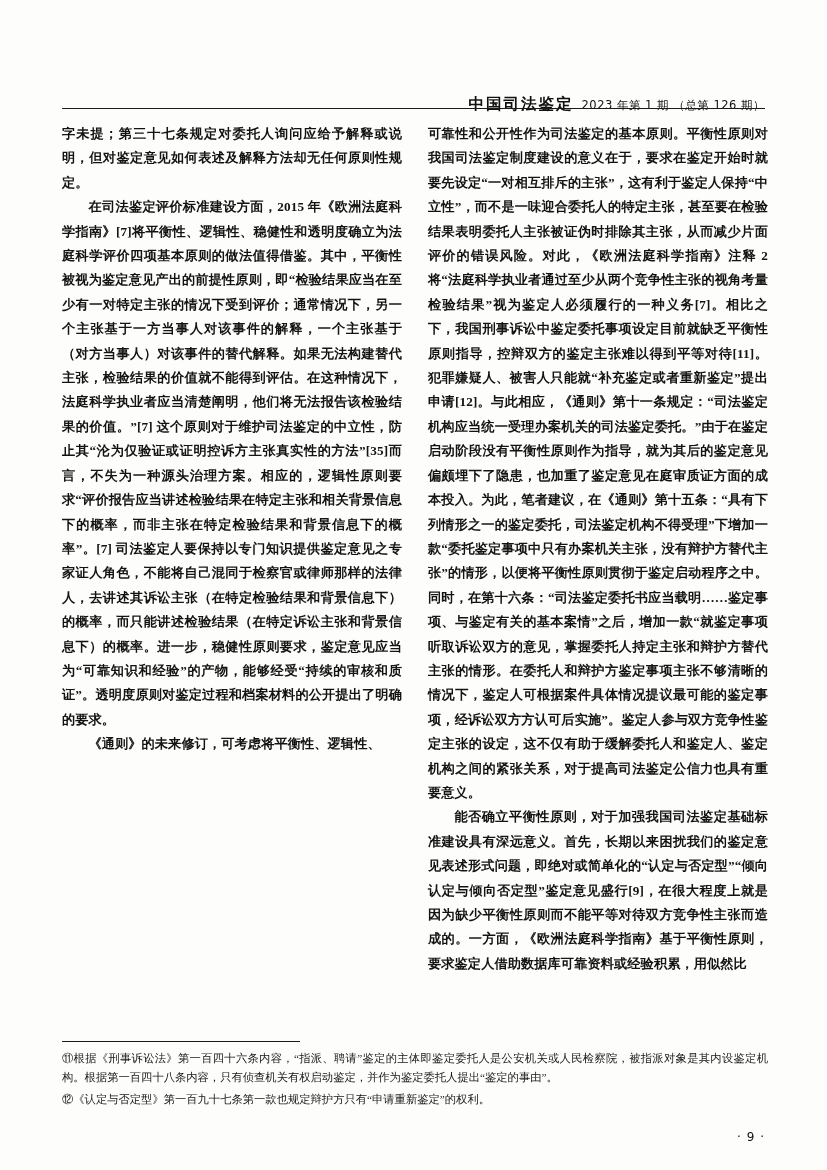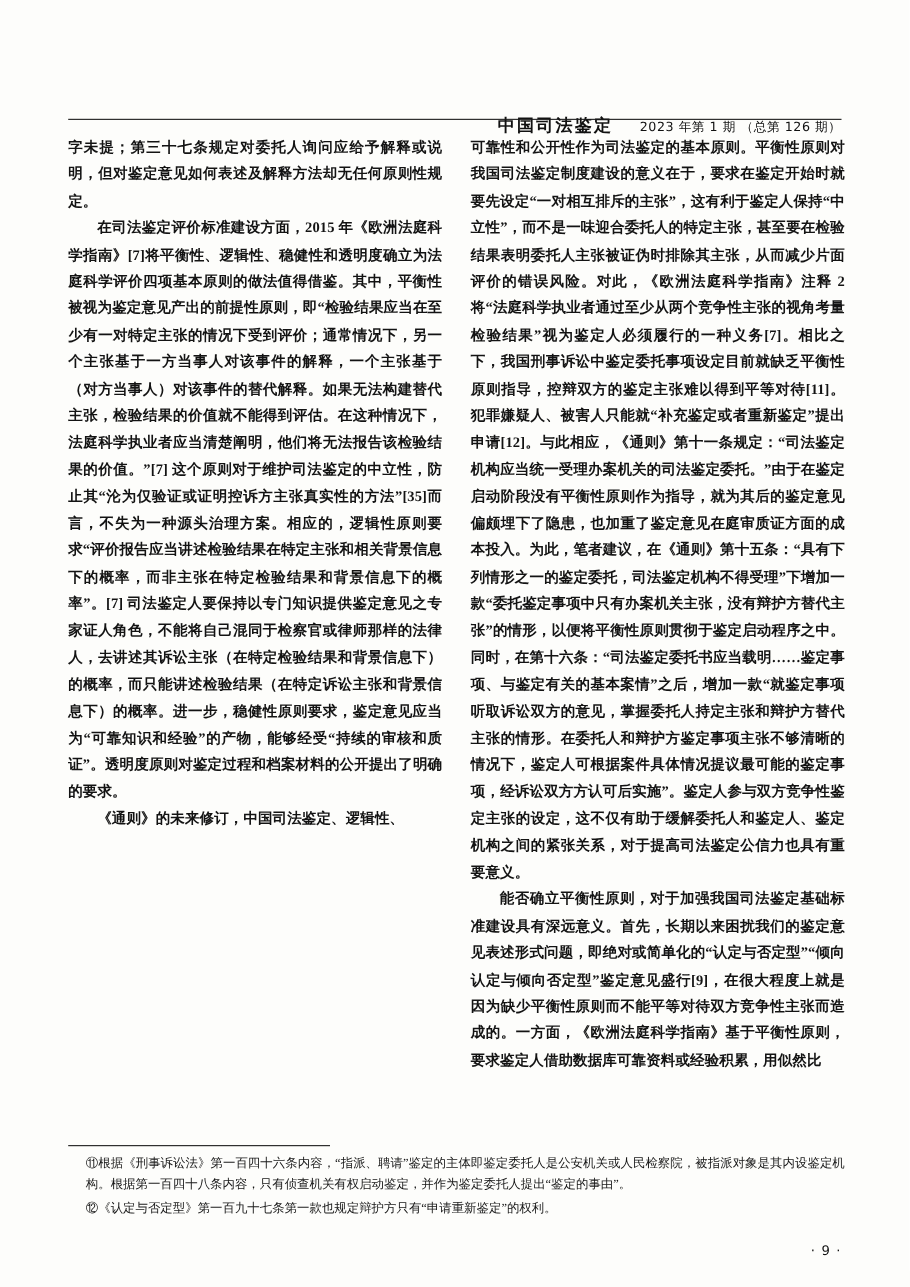"中国司法鉴定" .header { gap: 24px -> 8px; top: 90px -> 80px }
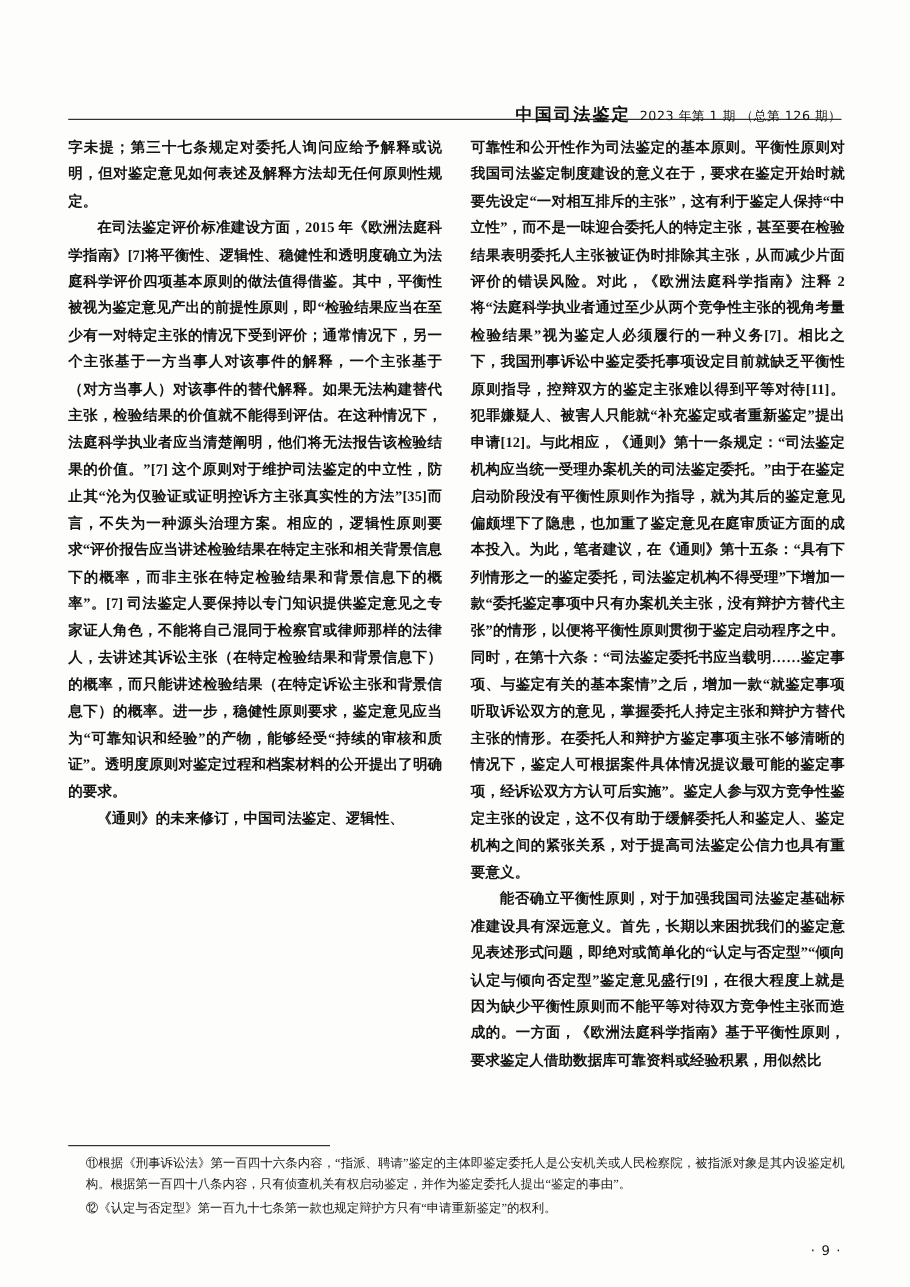"《通则》的未来修订，中国司法鉴定、逻辑性、" p.para { text: 中国司法鉴定 -> 可考虑将平衡性 }
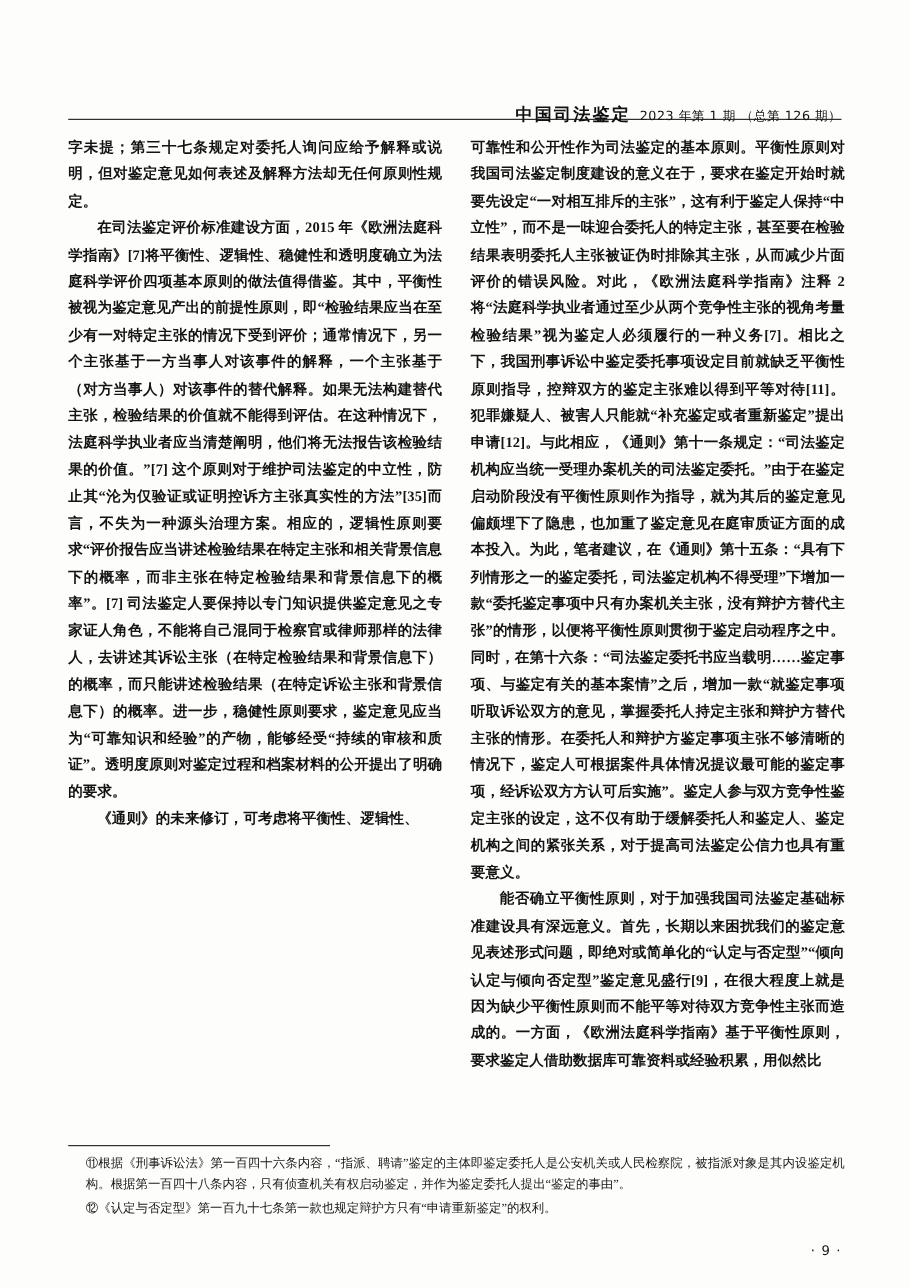"⑪根据《刑事诉讼法》第一百四十六条内容，“指派、聘请”鉴定的主体即鉴定委托人是公" .fn { margin: 0 0 3px 16px -> 0 0 3px 0 }
